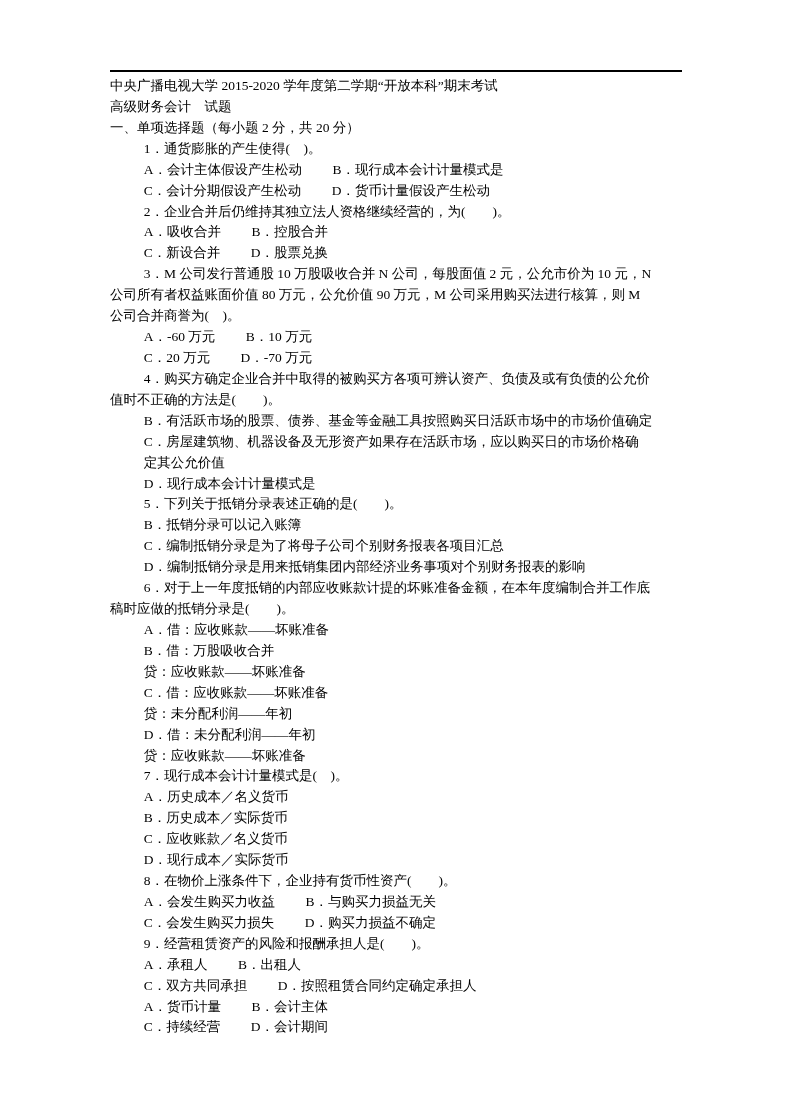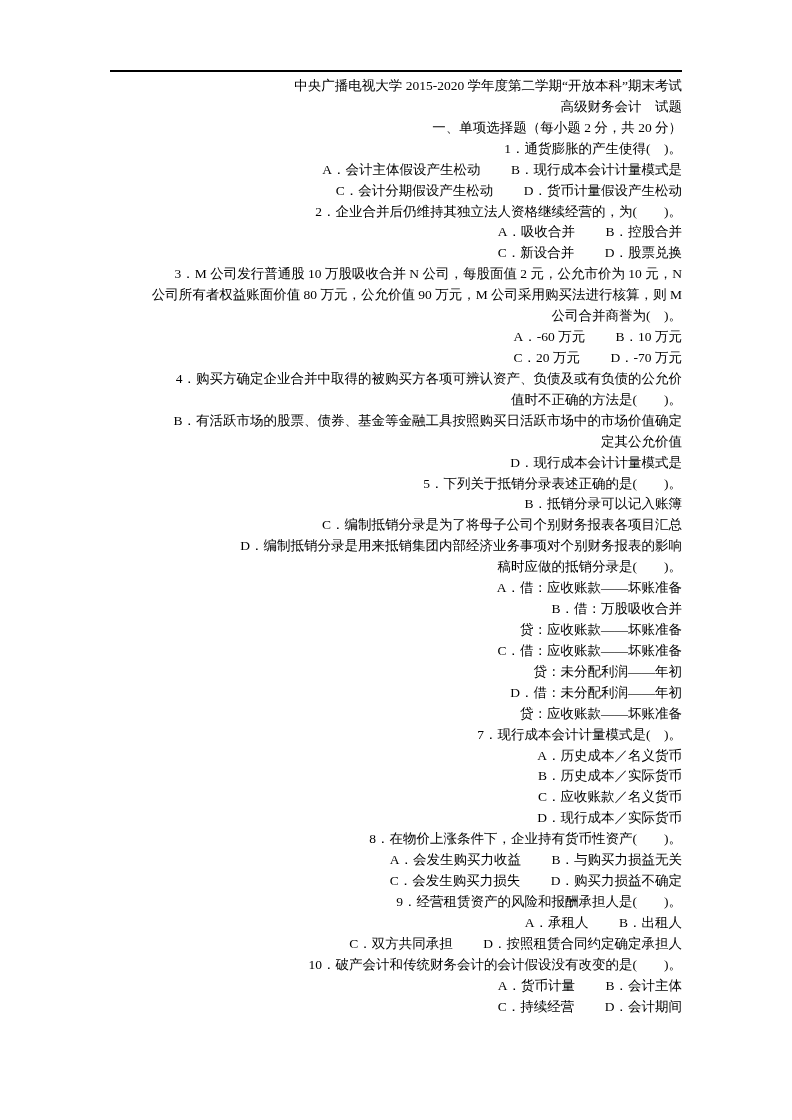"中央广播电视大学 2015-2020 学年度第二学期“开放本科”期末考试" .page { text-align: right -> none }
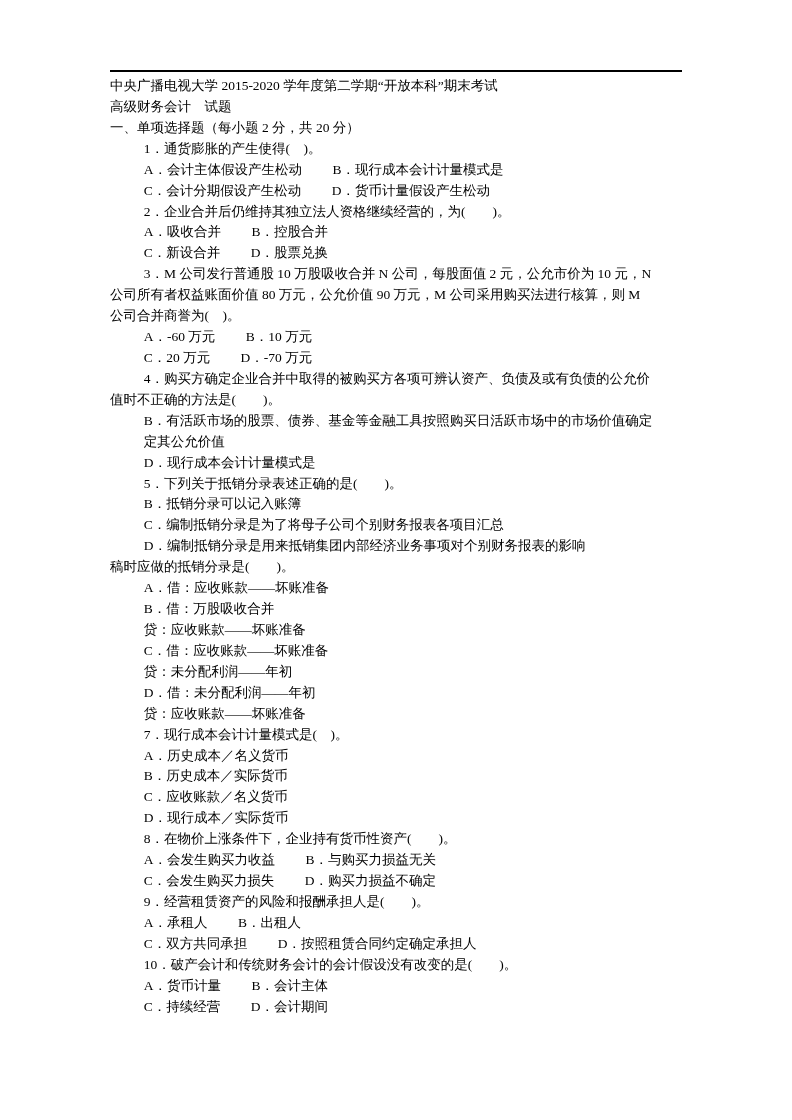"C．房屋建筑物、机器设备及无形资产如果存在活跃市场，应以购买日的市场价格确" p.p { html: none -> <p>C．房屋建筑物、机器设备及无形资产如果存在活跃市场，应以购买日的市场价格确</p> }
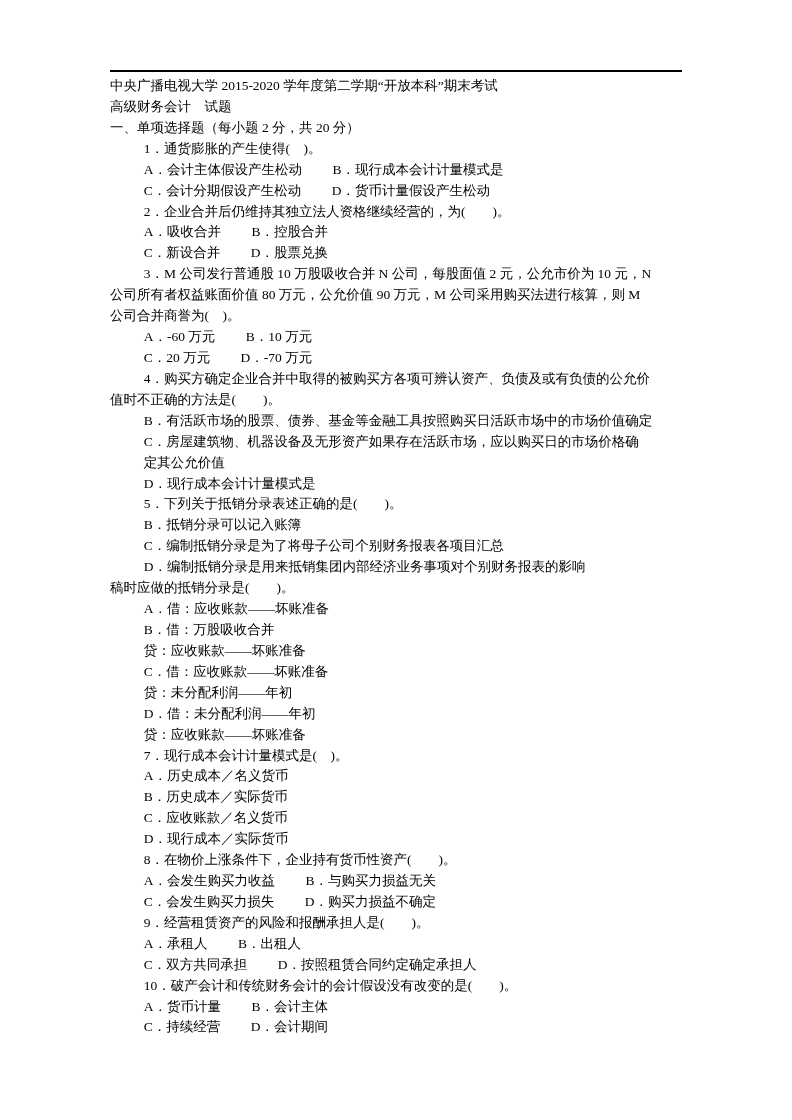"6．对于上一年度抵销的内部应收账款计提的坏账准备金额，在本年度编制合并工作底" p.p { html: none -> <p>6．对于上一年度抵销的内部应收账款计提的坏账准备金额，在本年度编制合并工作底</p> }
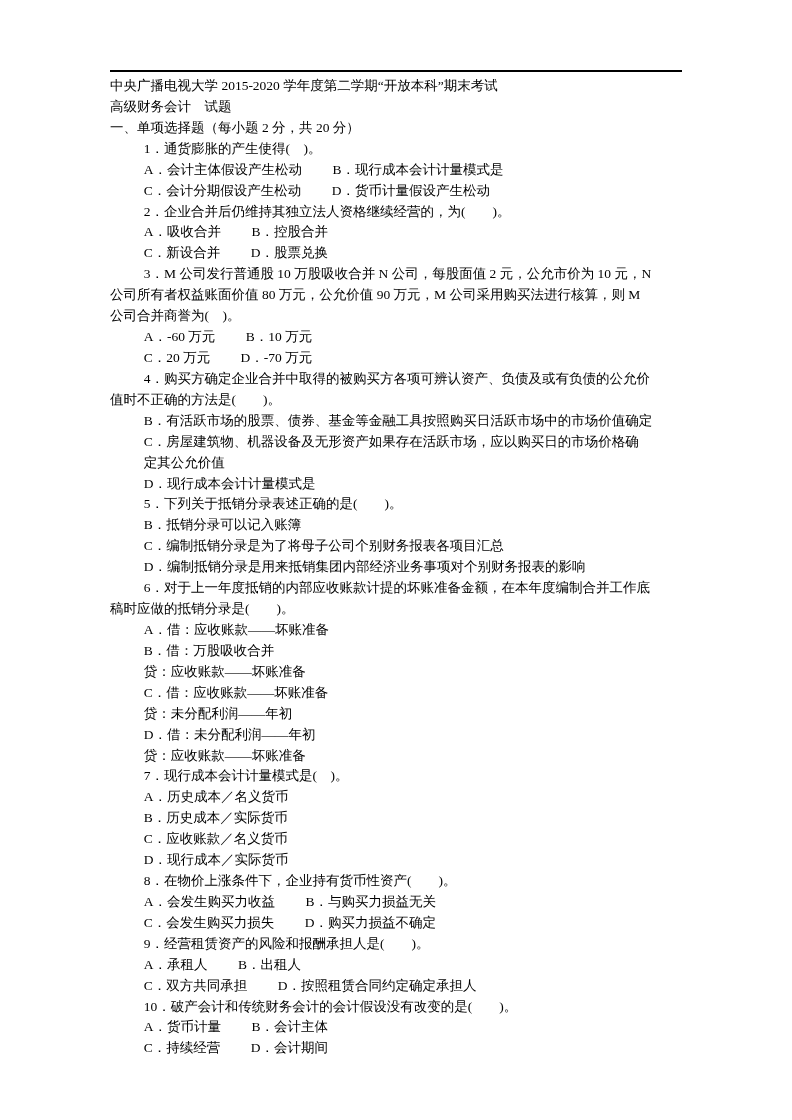"10．破产会计和传统财务会计的会计假设没有改变的是( )。" p.p { html: <p>10．破产会计和传统财务会计的会计假设没有改变的是( )。</p> -> none }
